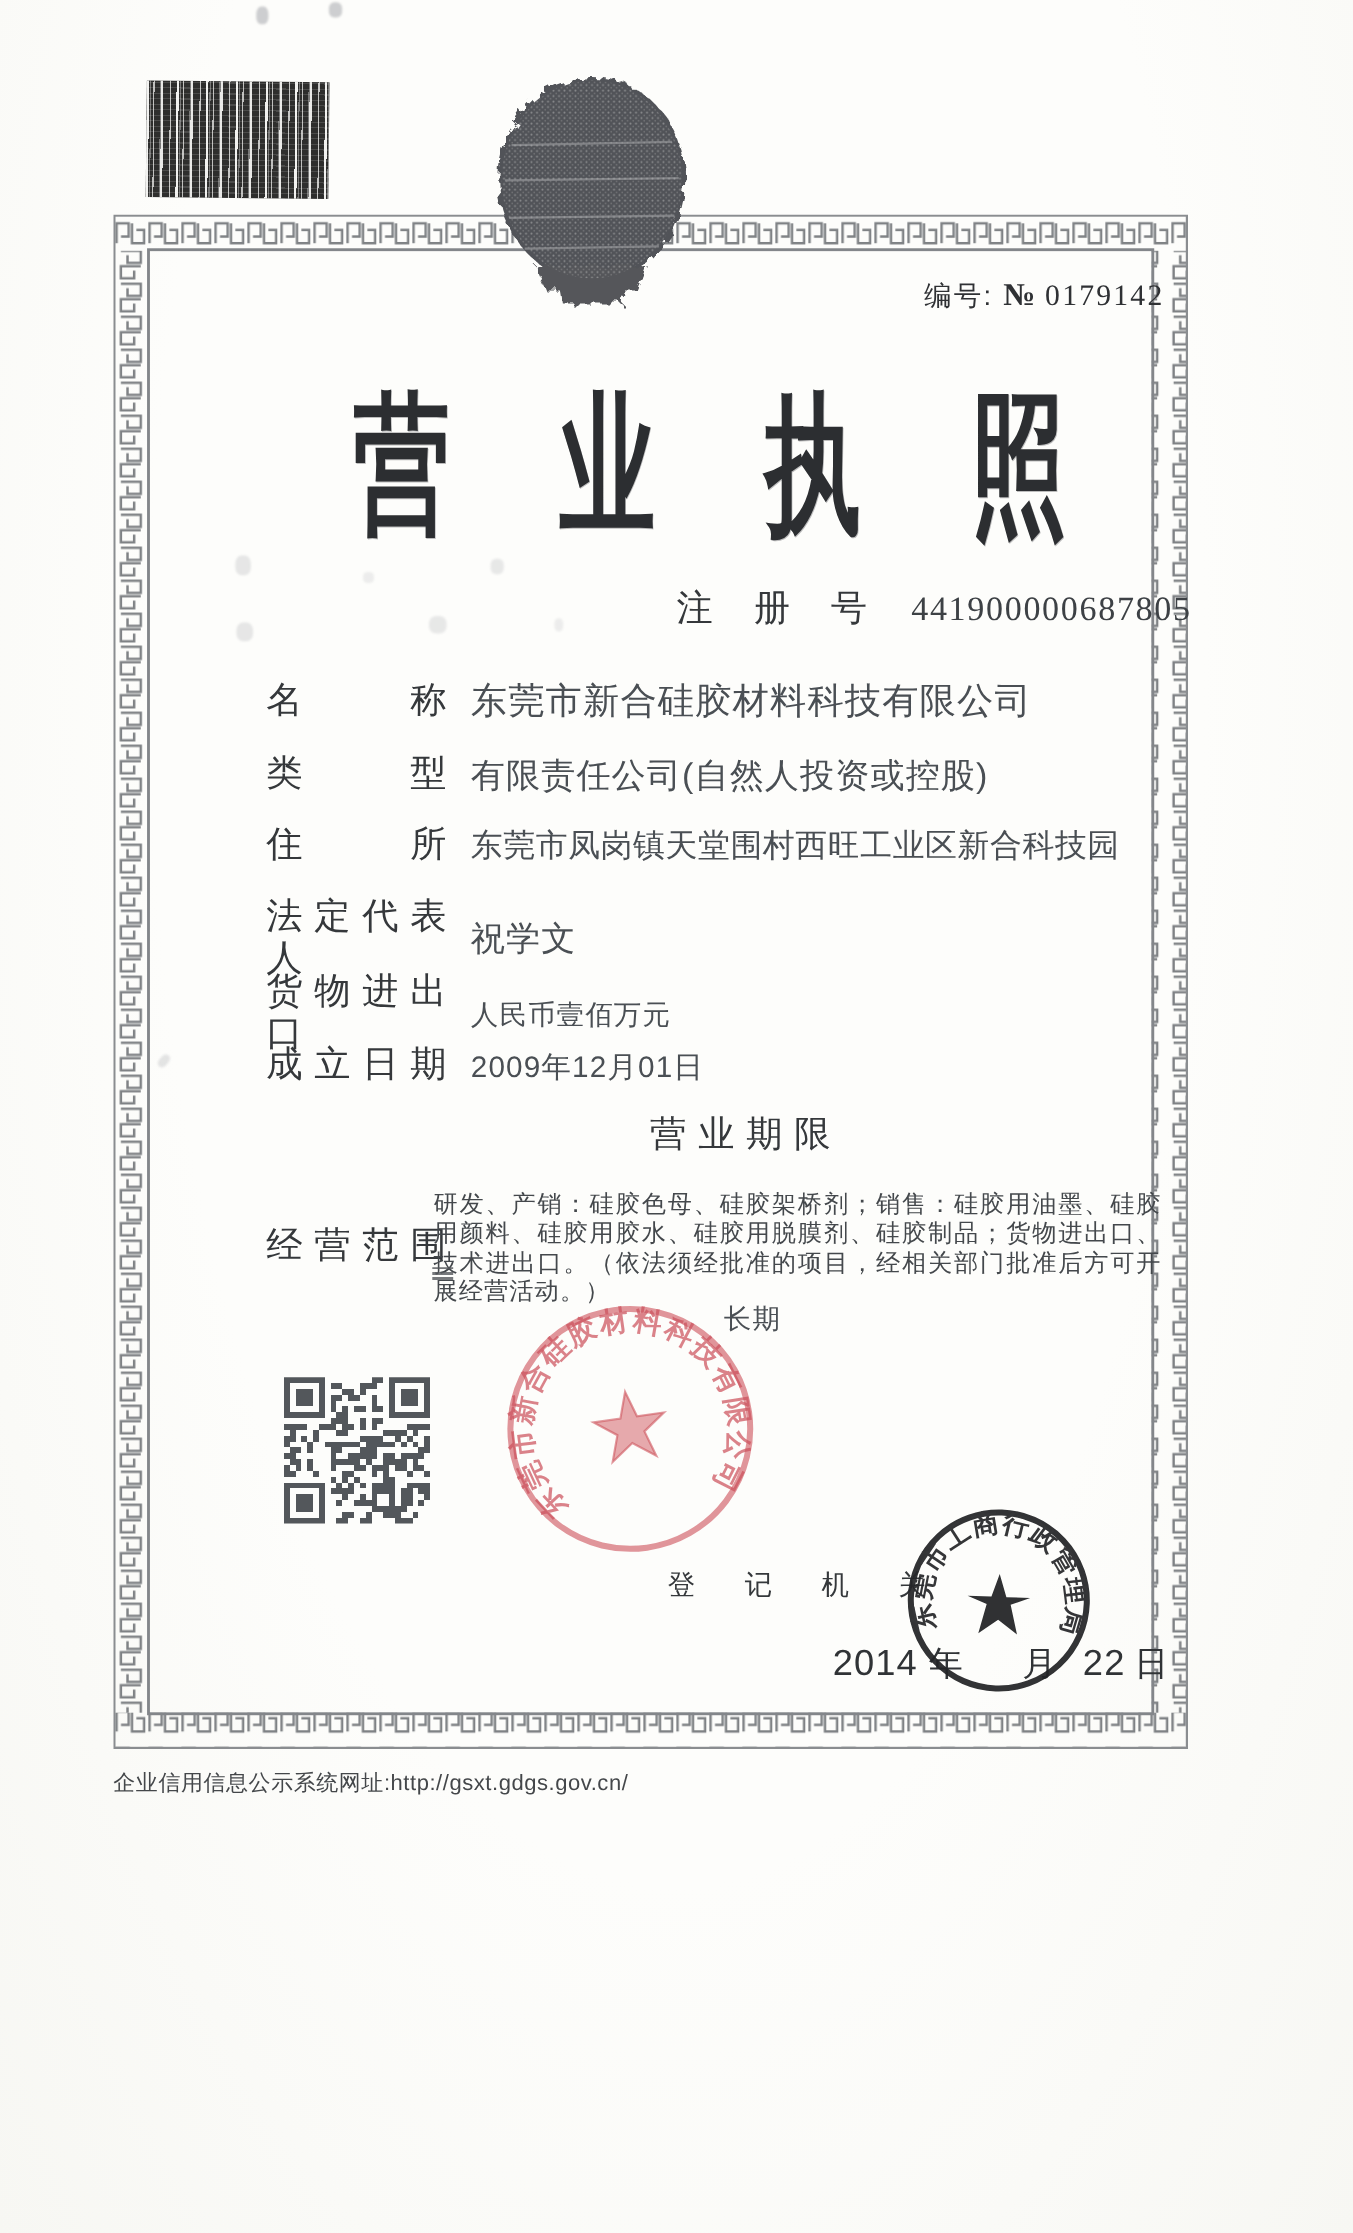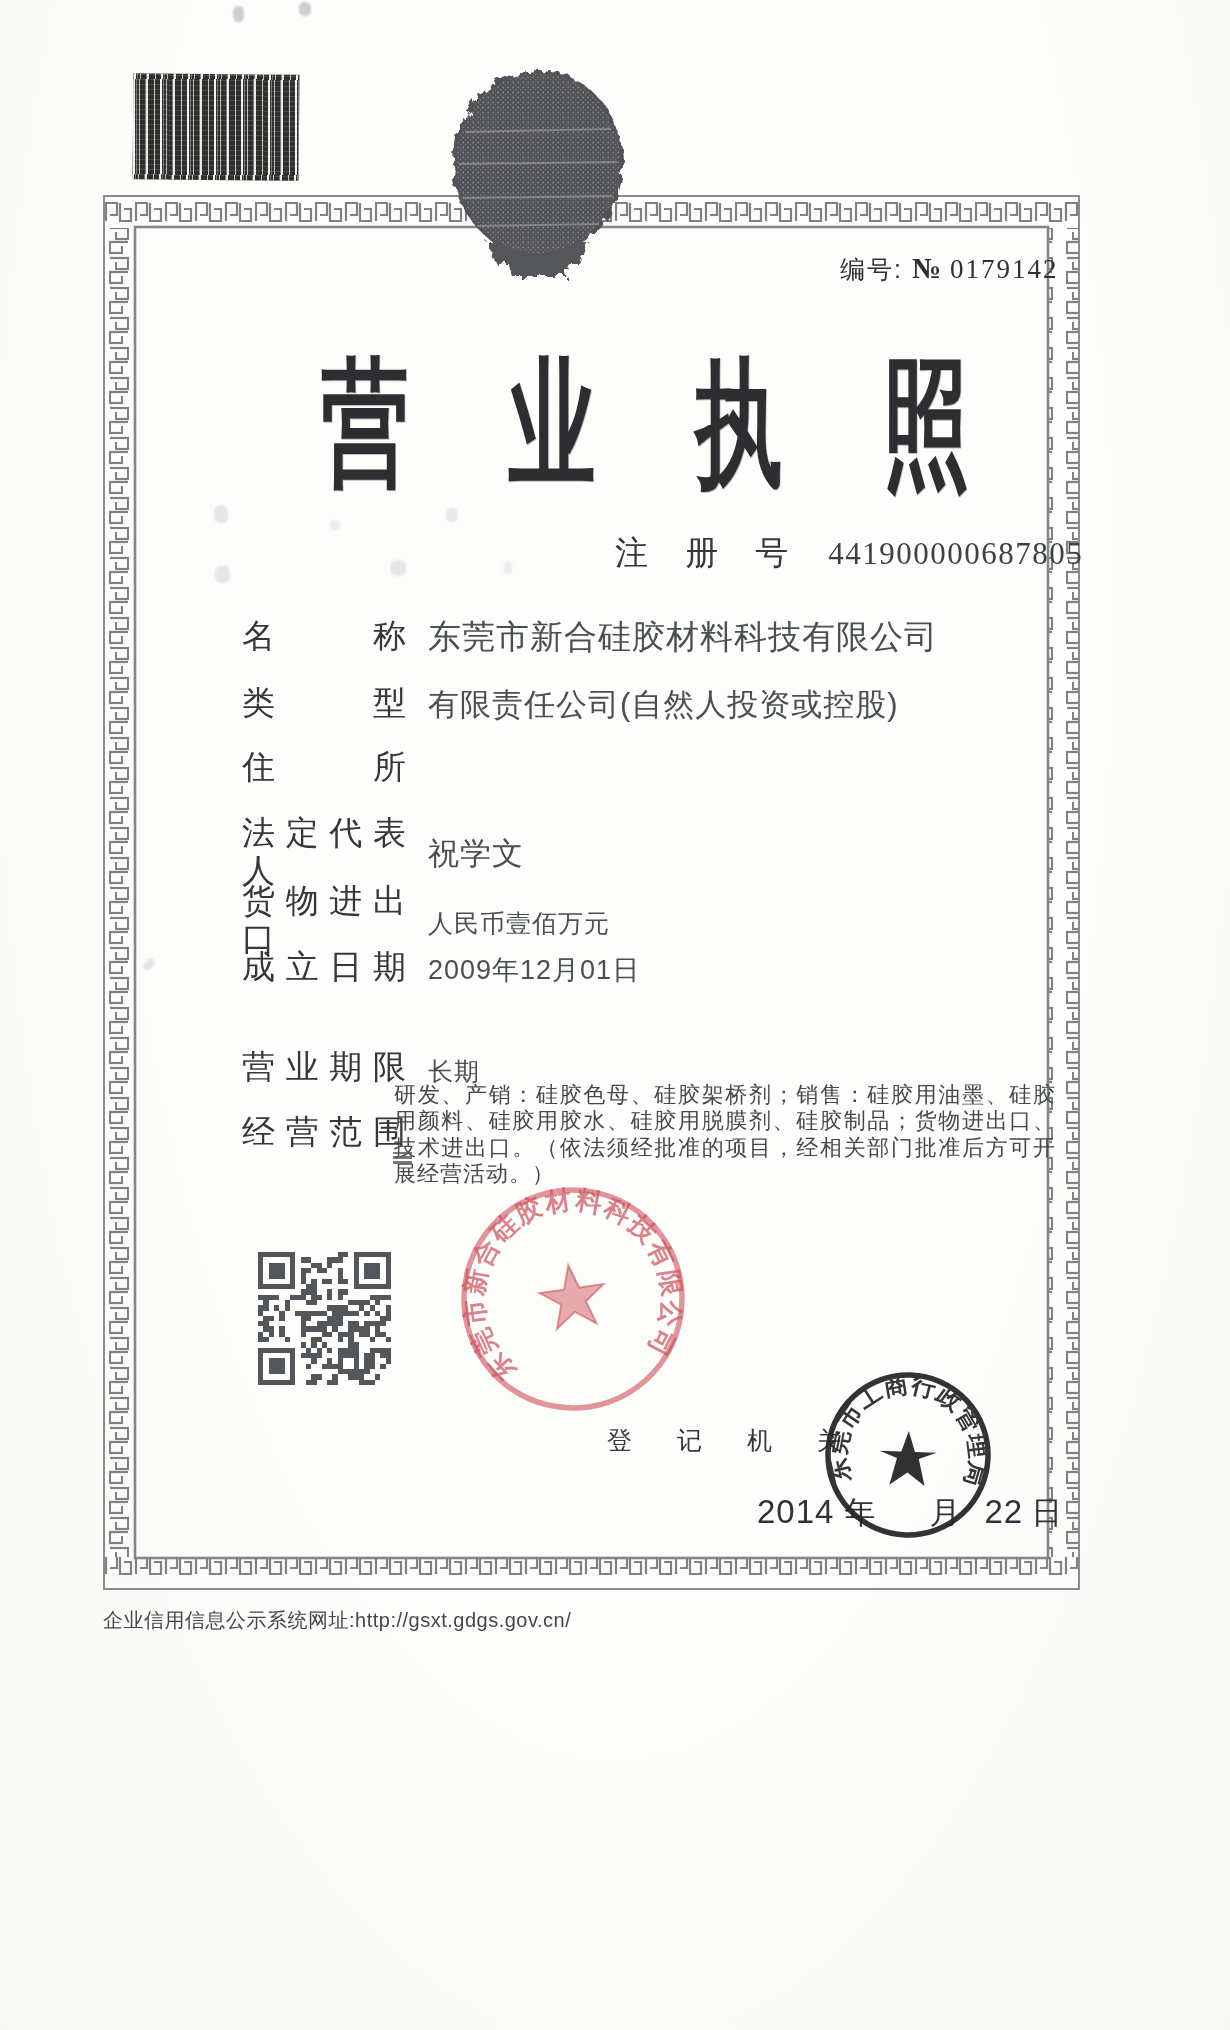"东莞市凤岗镇天堂围村西旺工业区新合科技园" div.fvalue { html: none -> <div>东莞市凤岗镇天堂围村西旺工业区新合科技园</div> }
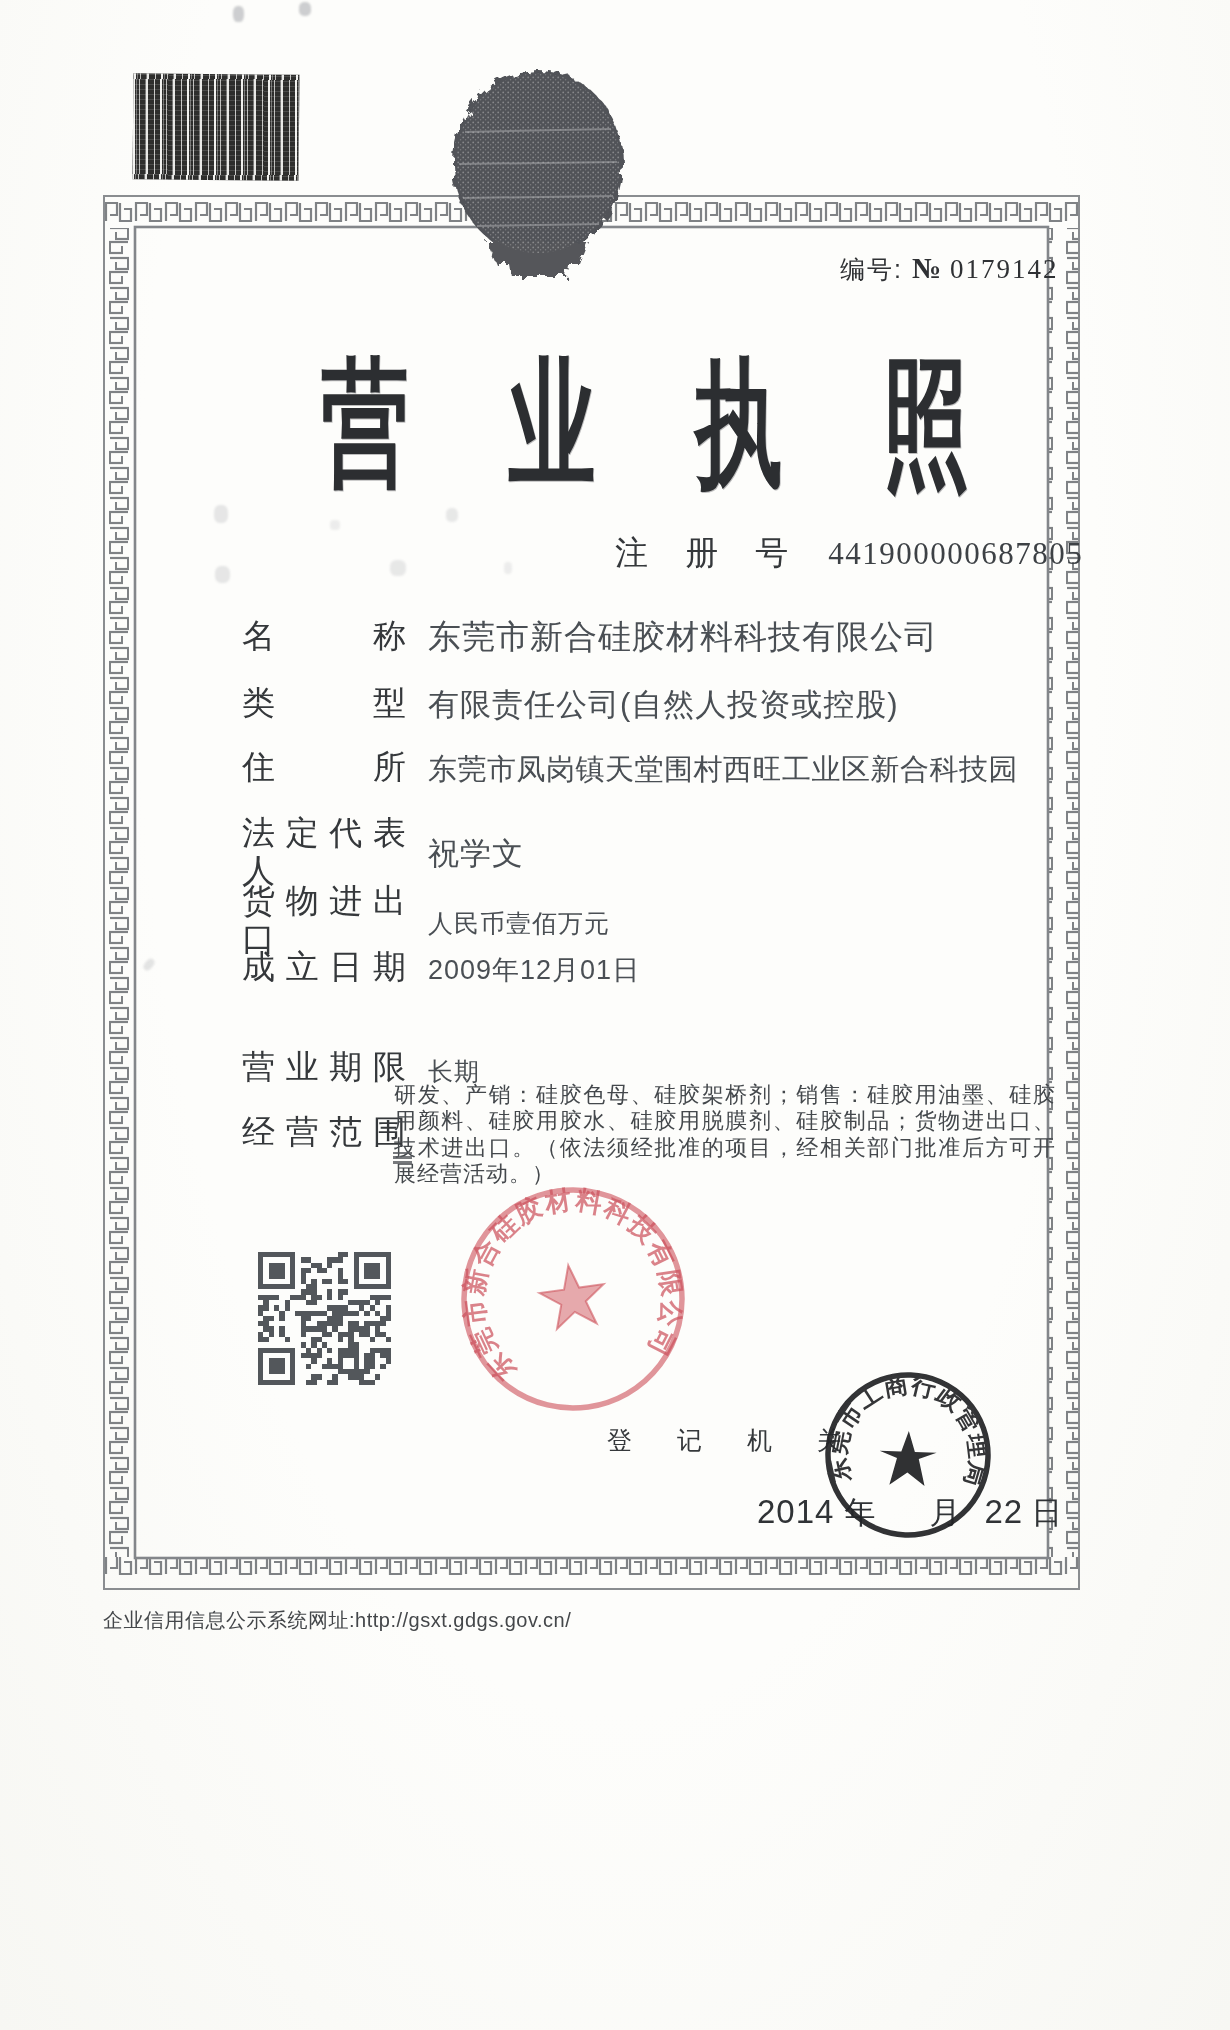"营业期限" .frow-6 { flex-direction: none -> column; top: 1048px -> 1012px }
